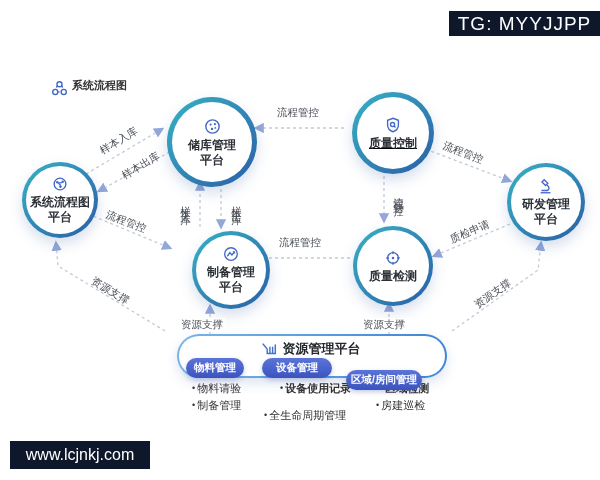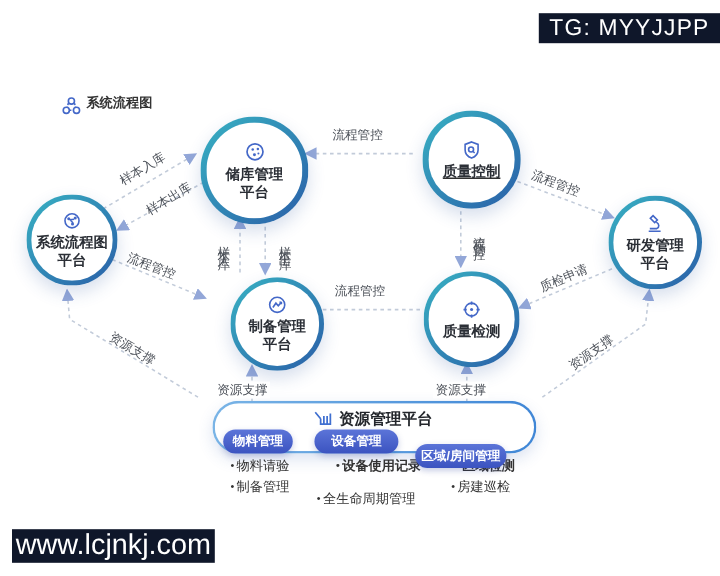"www.lcjnkj.com" .wm-bottom { font-size: 24px -> 16px; width: 169px -> 140px }
